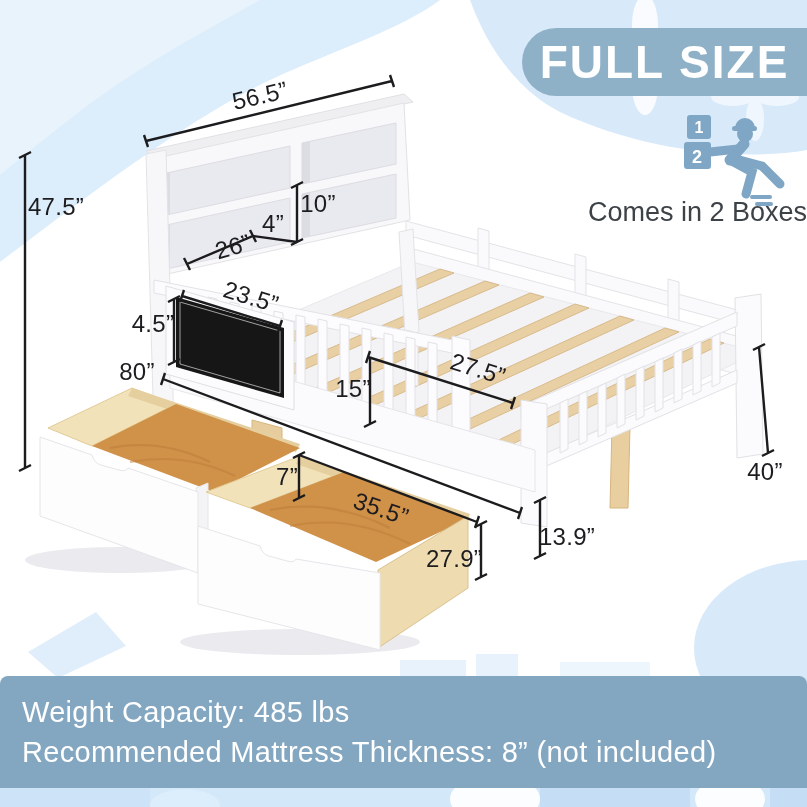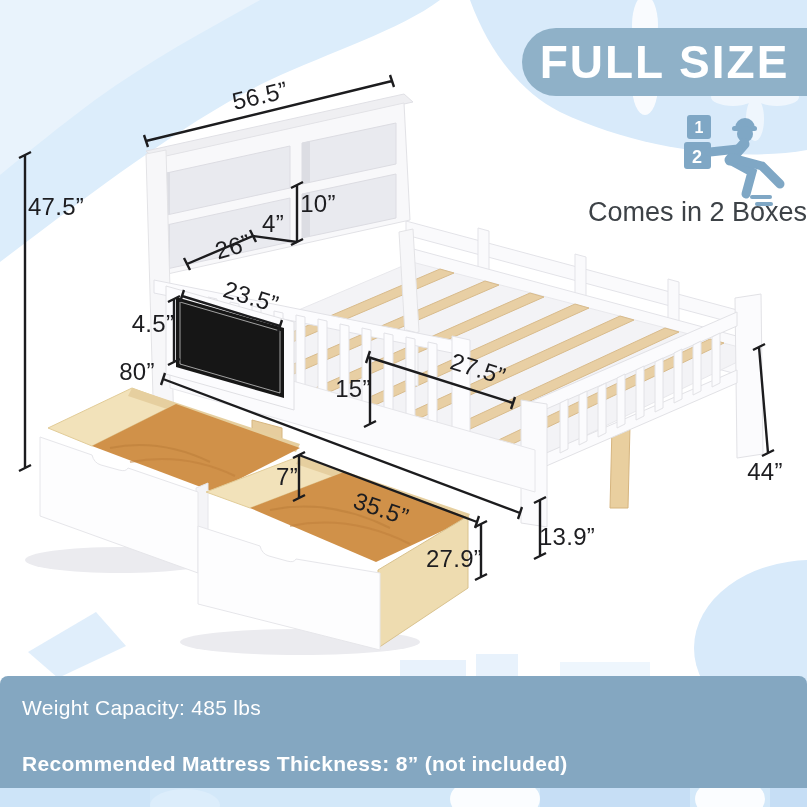"44”" div.dim { text: 44 -> 40 }
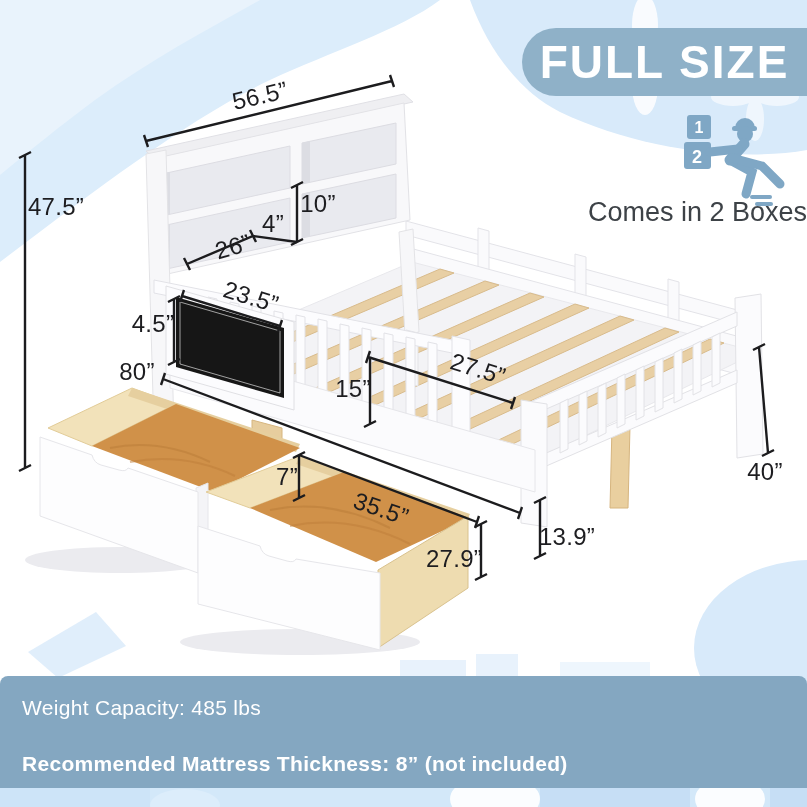"Weight Capacity: 485 lbs" .fline { font-size: 21px -> 29px }
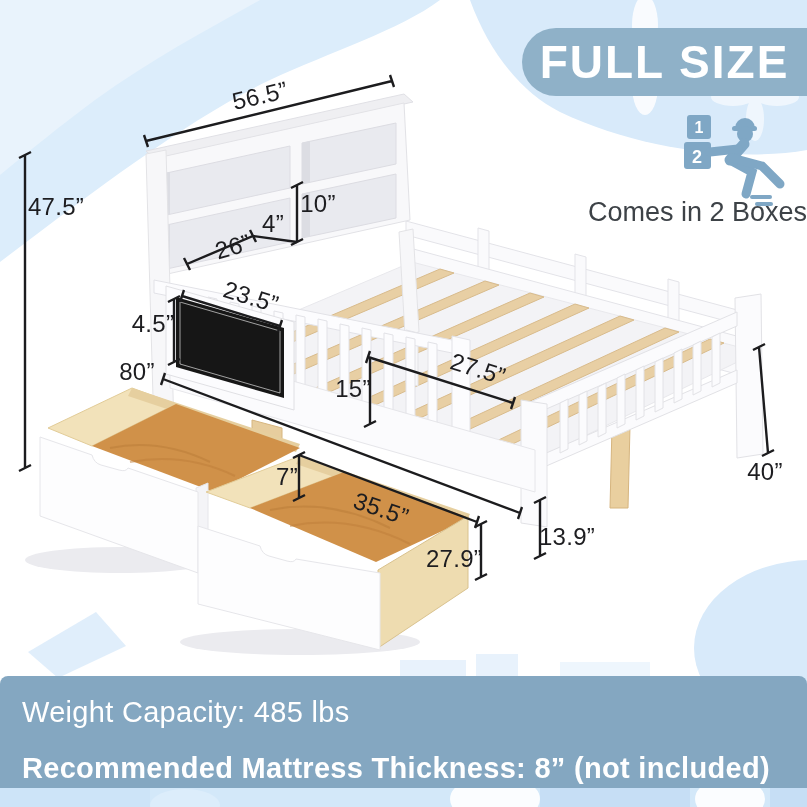"Recommended Mattress Thickness: 8” (not" #fline2 { font-weight: bold -> none; top: 76px -> 60px }
